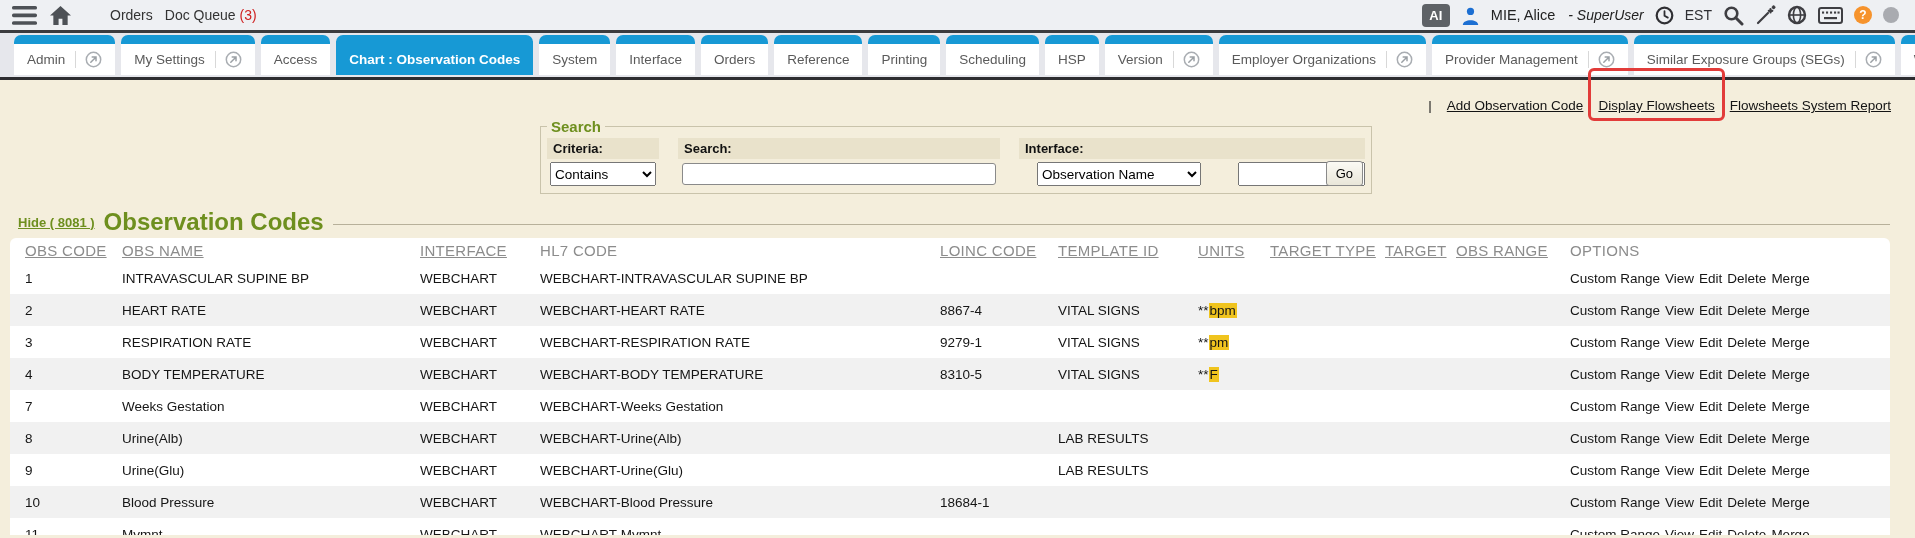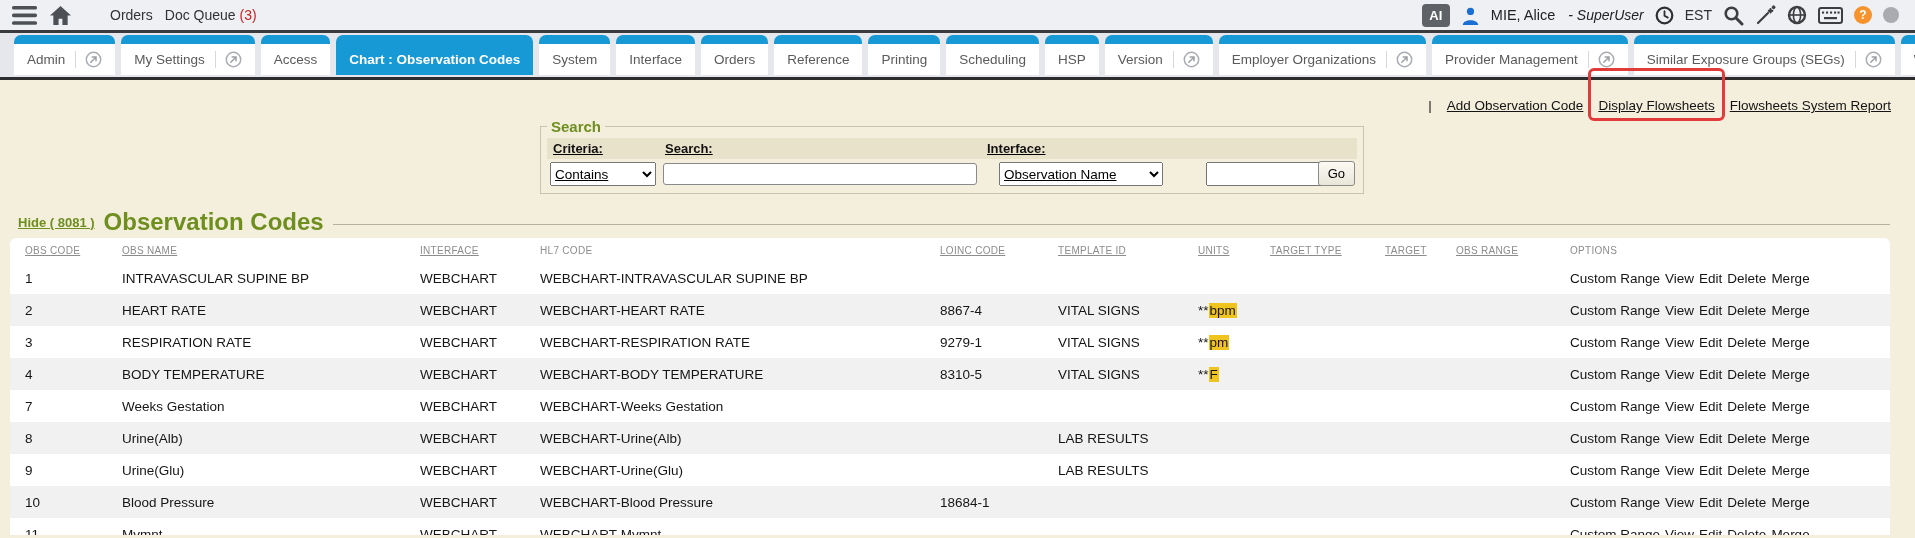"Criteria:" .lbl-row, .ctl-row { gap: 0 -> 19px; text-decoration: underline -> none }
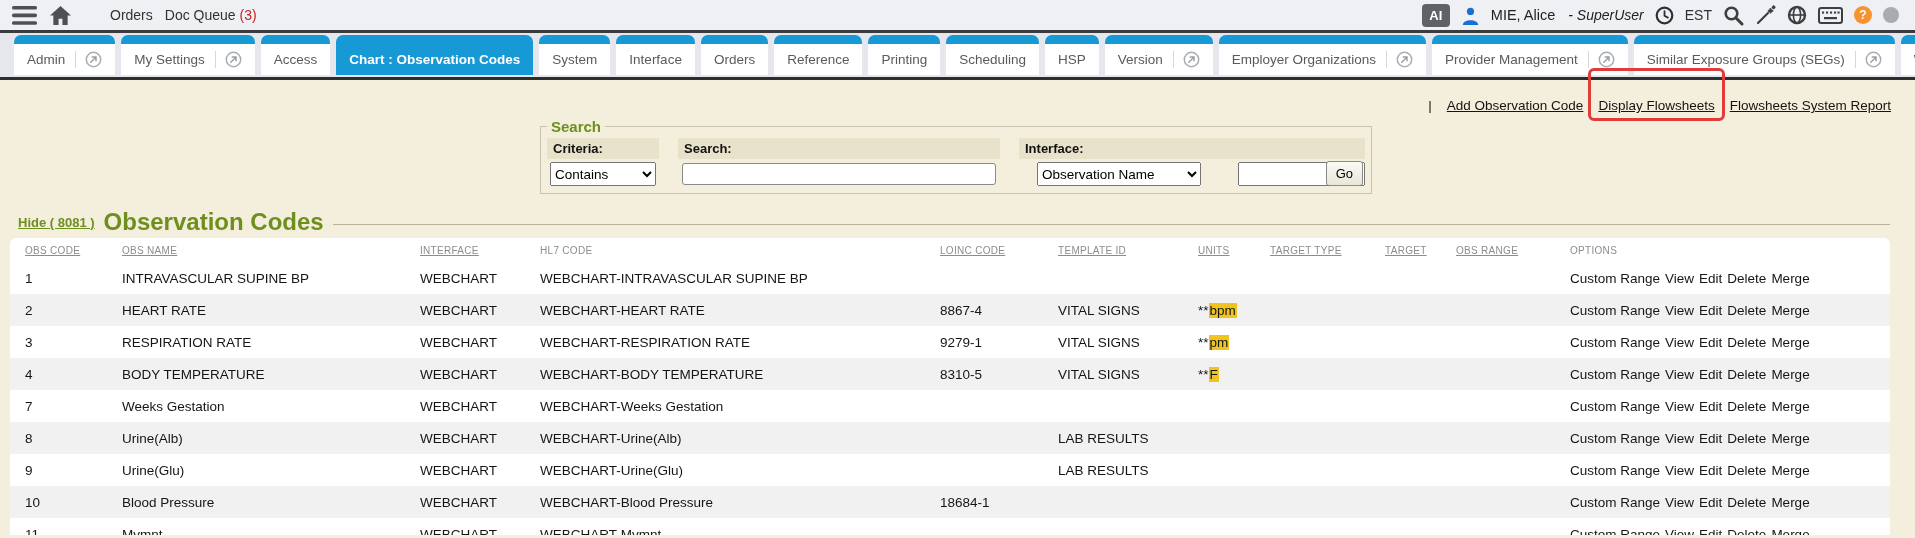"OBS CODE" th { font-size: 10px -> 15px }
